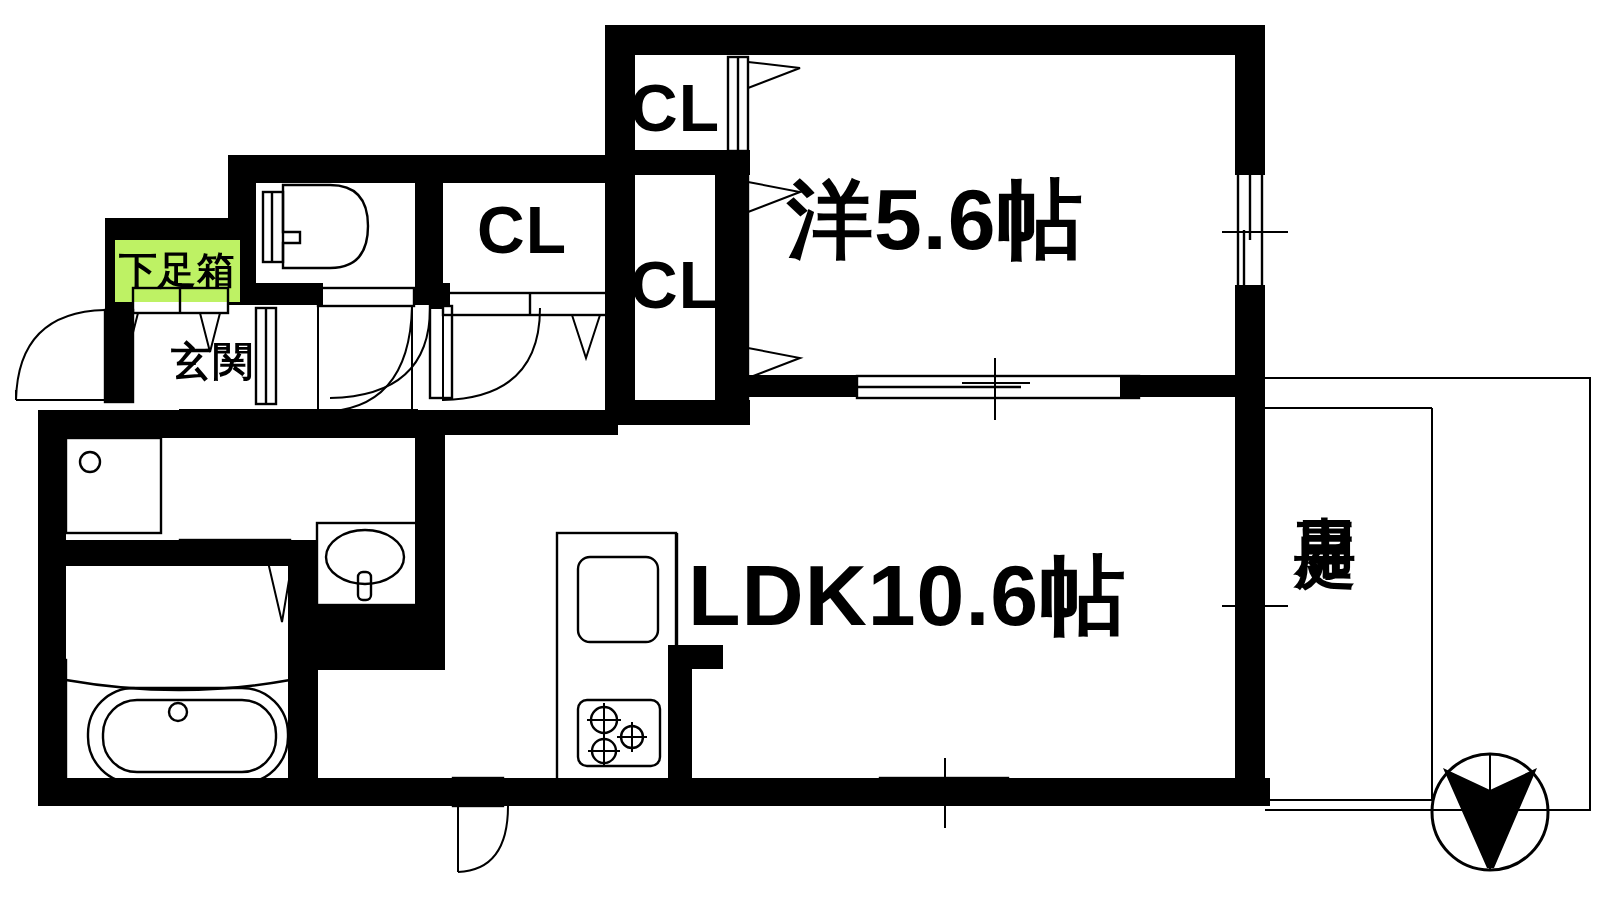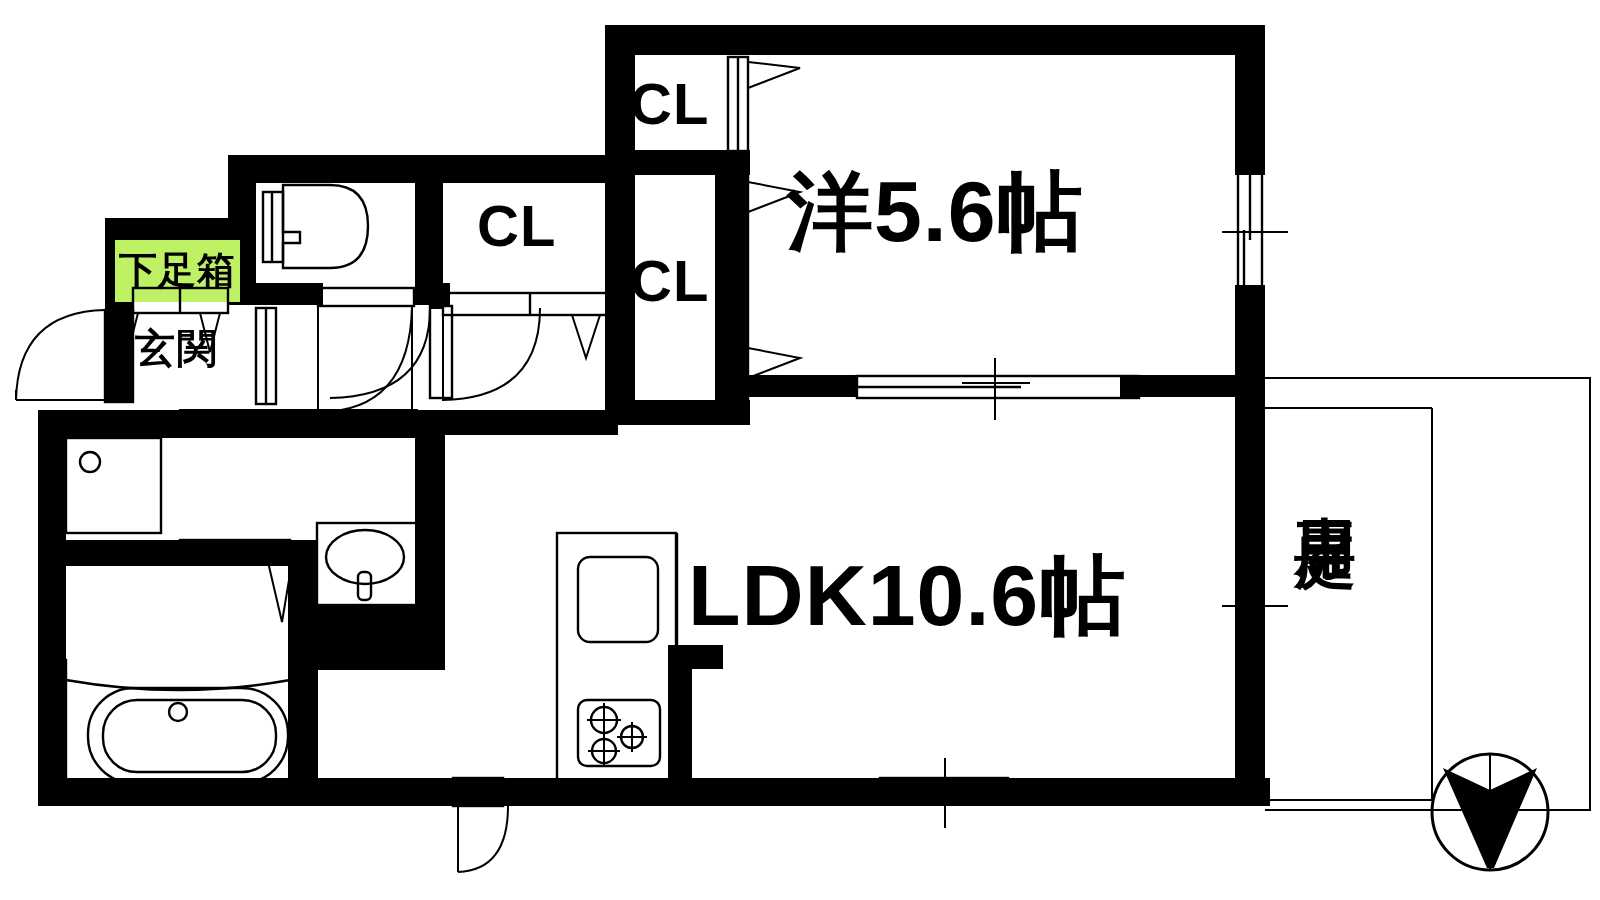"CL" .lbl-cl { font-size: 58px -> 66px }
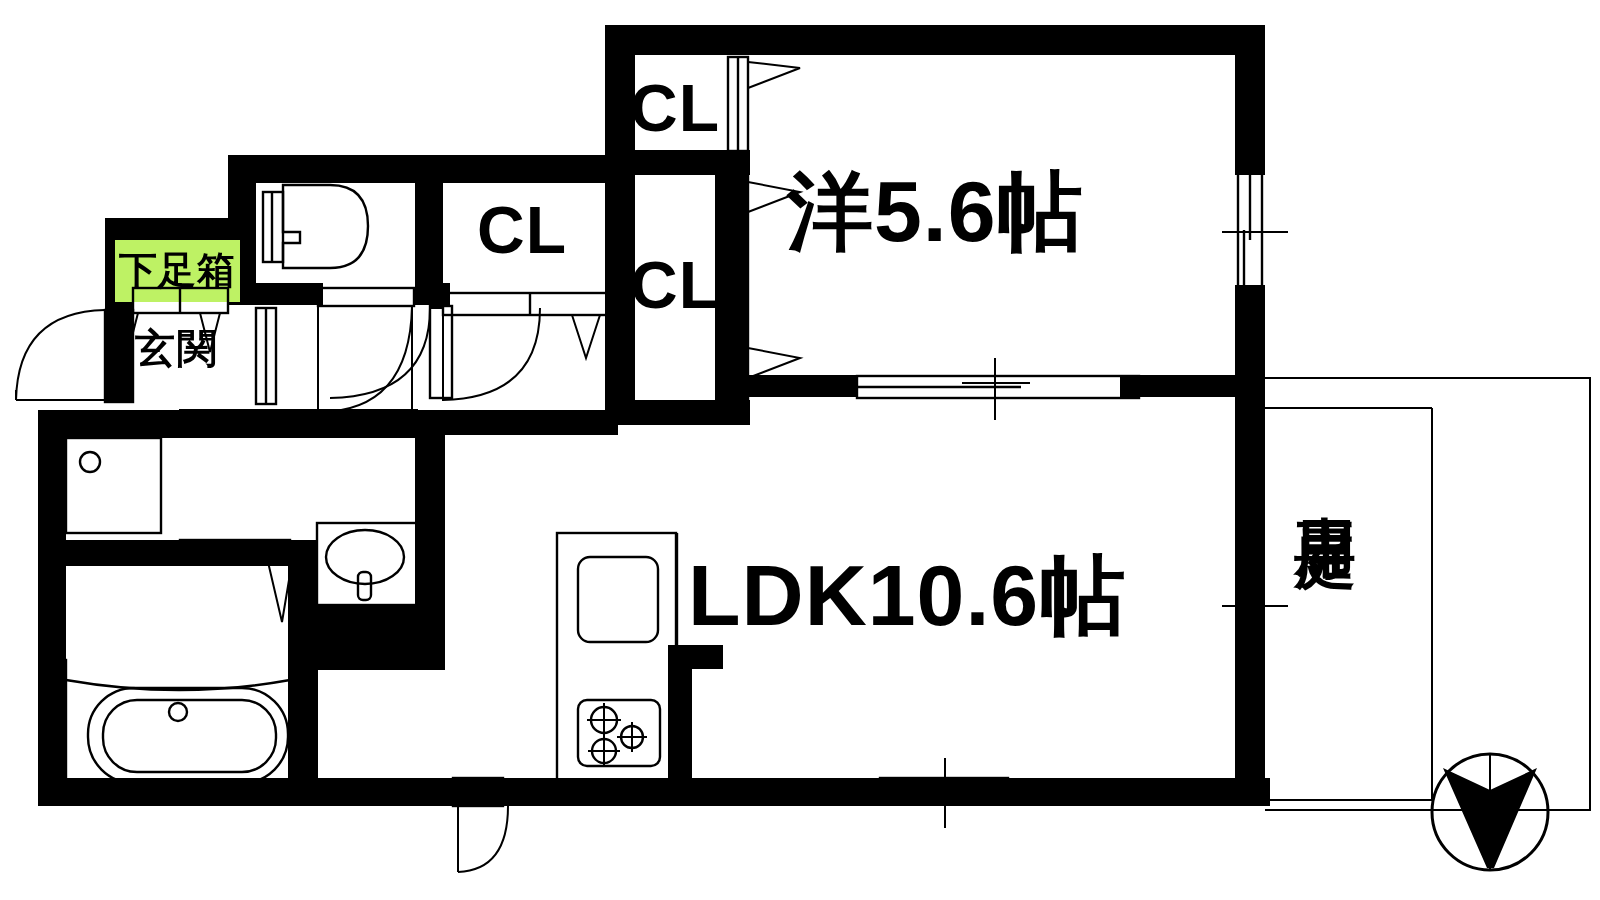"洋5.6帖" div.label { top: 168px -> 176px }
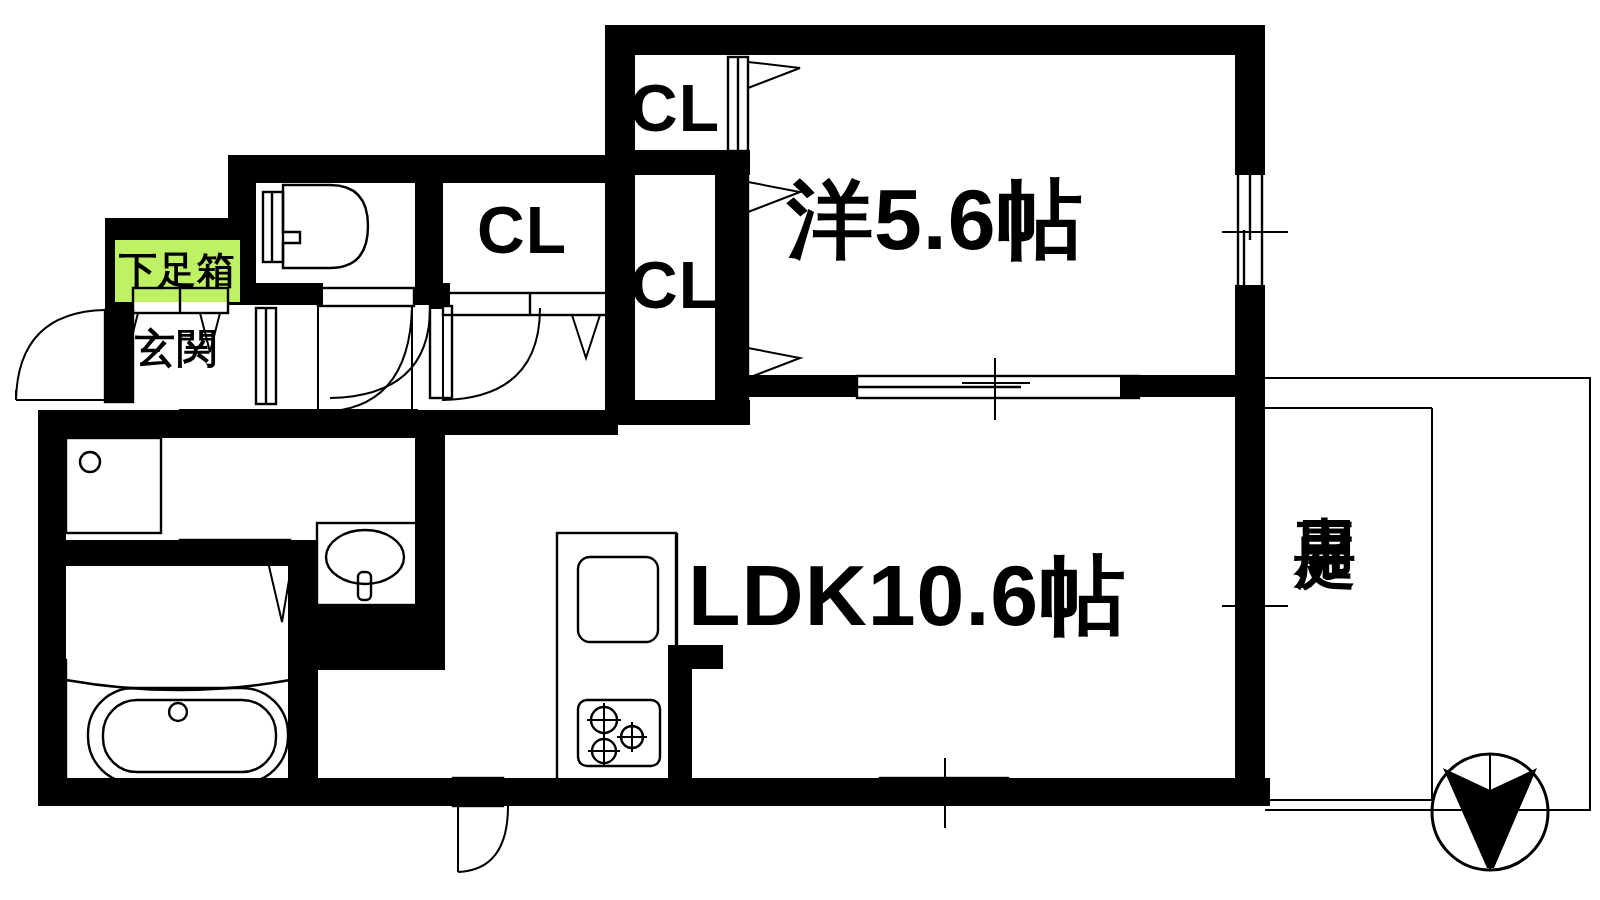"玄関" div.label { padding-left: none -> 36px; top: 328px -> 341px }
